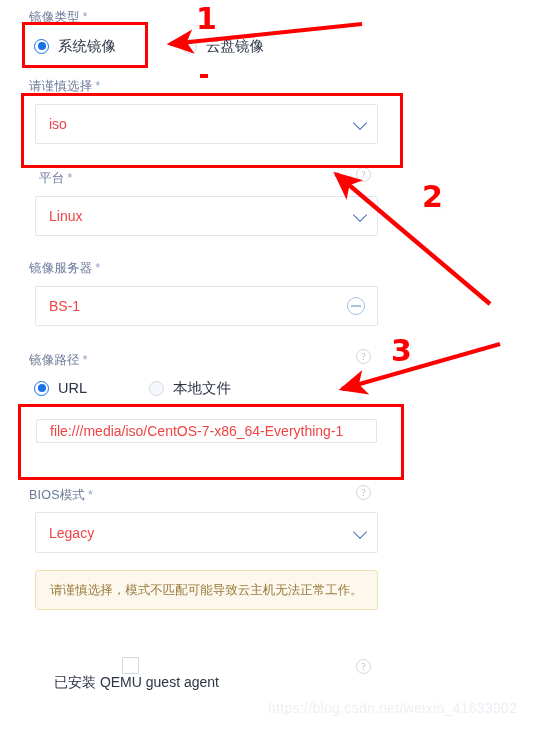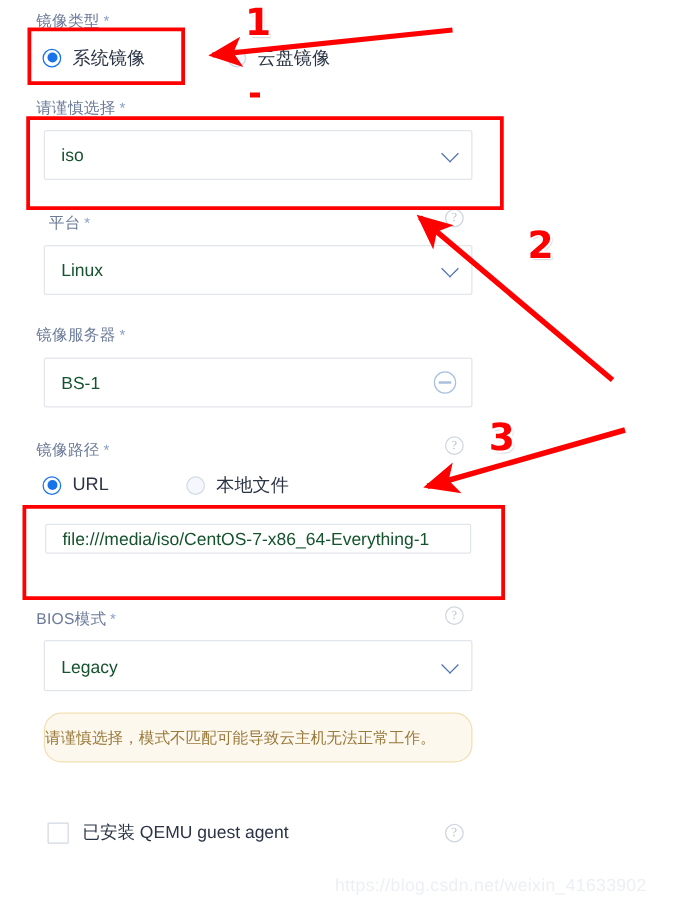"iso" .select-box, .text-box { color: #14532d -> #ef4444 }
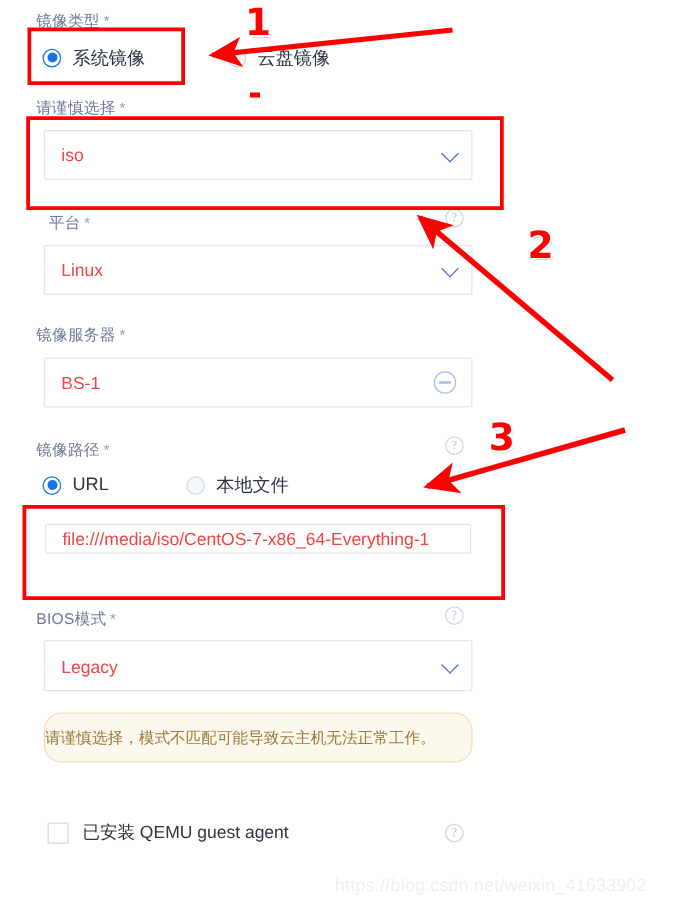"请谨慎选择，模式不匹配可能导致云主机无法正常工作。" .warn-box { border-radius: 14px -> 3px; justify-content: flex-start -> center }
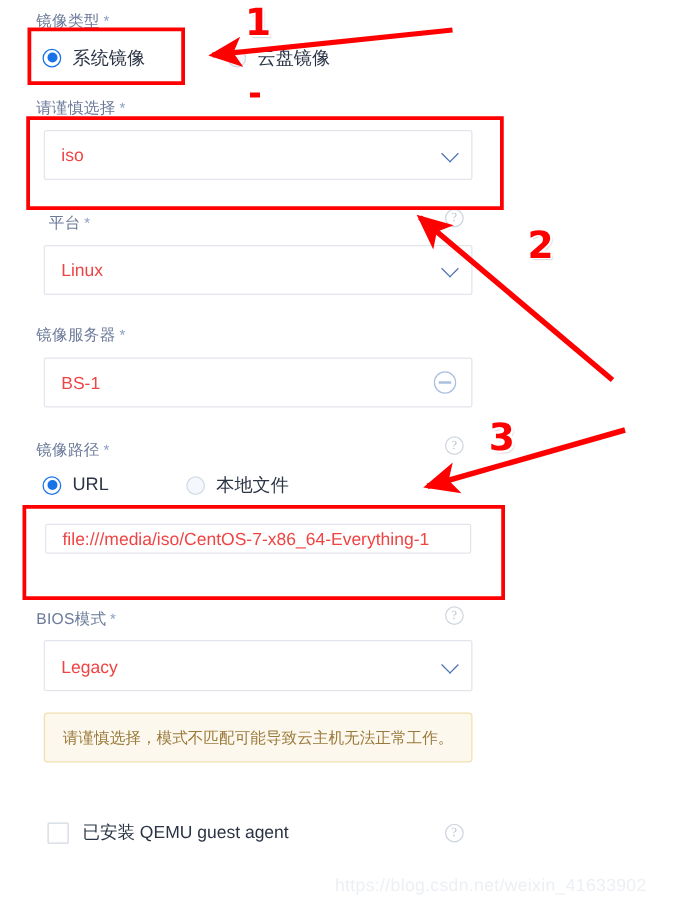"已安装 QEMU guest agent" div.check-row { flex-direction: none -> column; left: 38px -> 54px }
